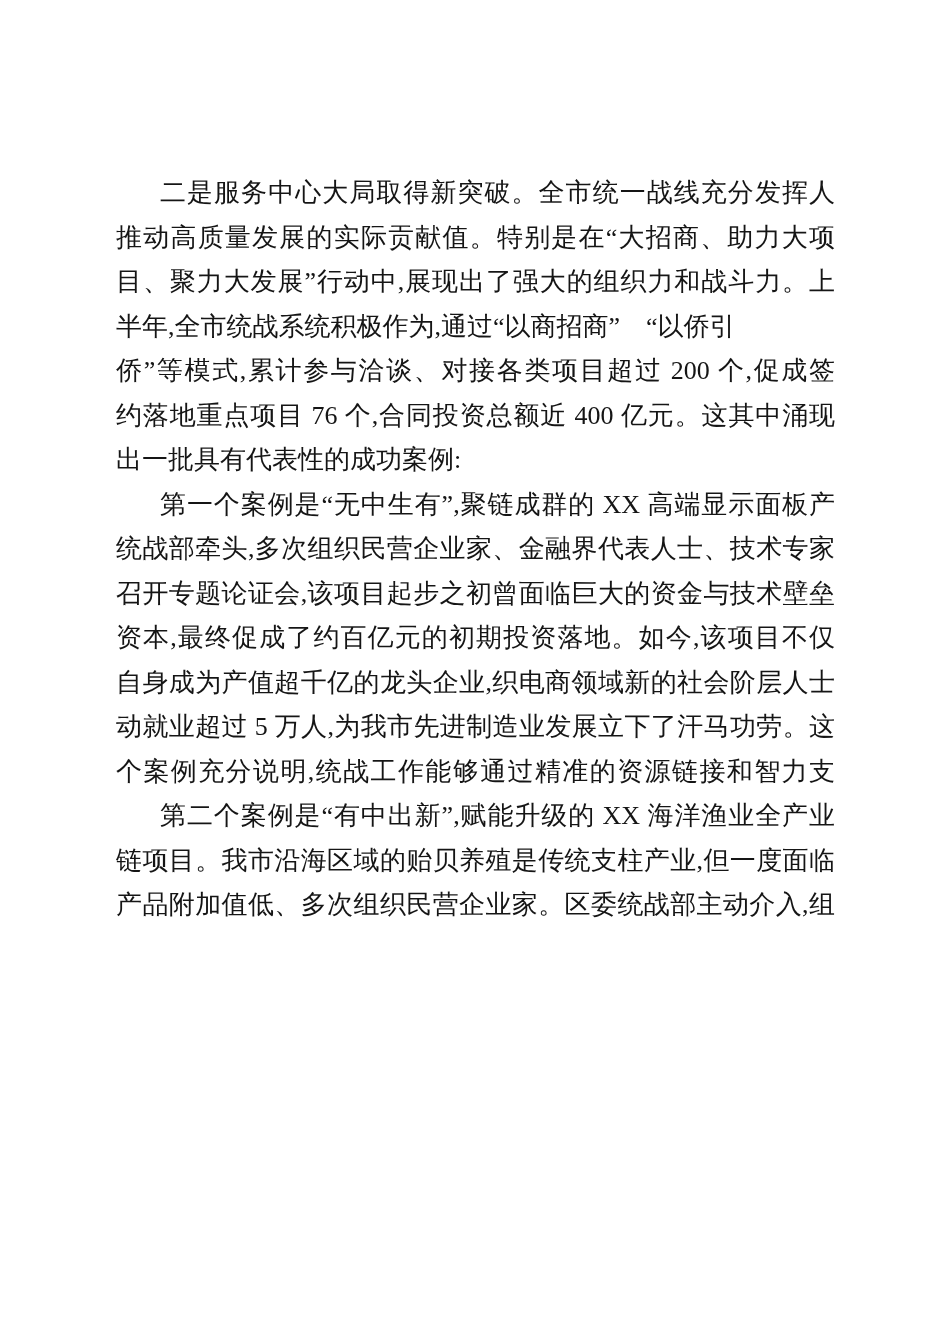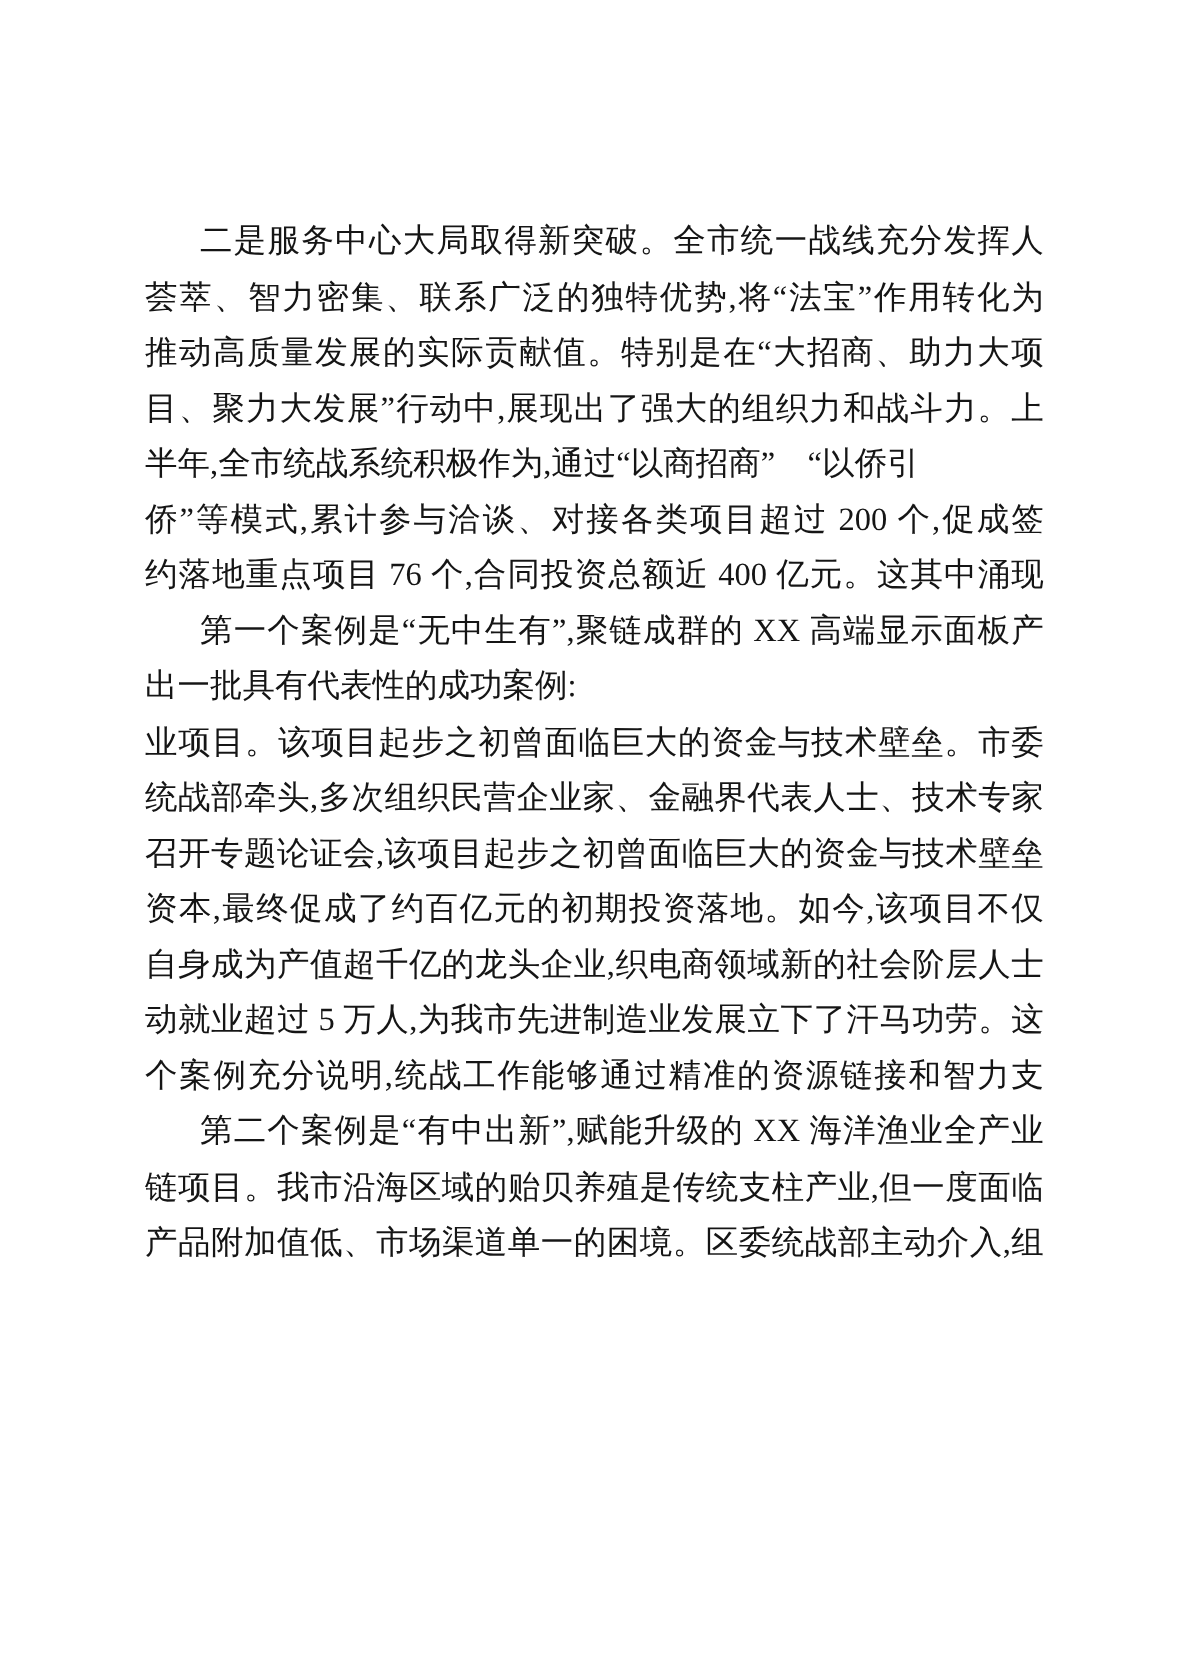"荟萃、智力密集、联系广泛的独特优势,将“法宝”作用转化为" div.text-line { html: <div>荟萃、智力密集、联系广泛的独特优势,将“法宝”作用转化为</div> -> none }
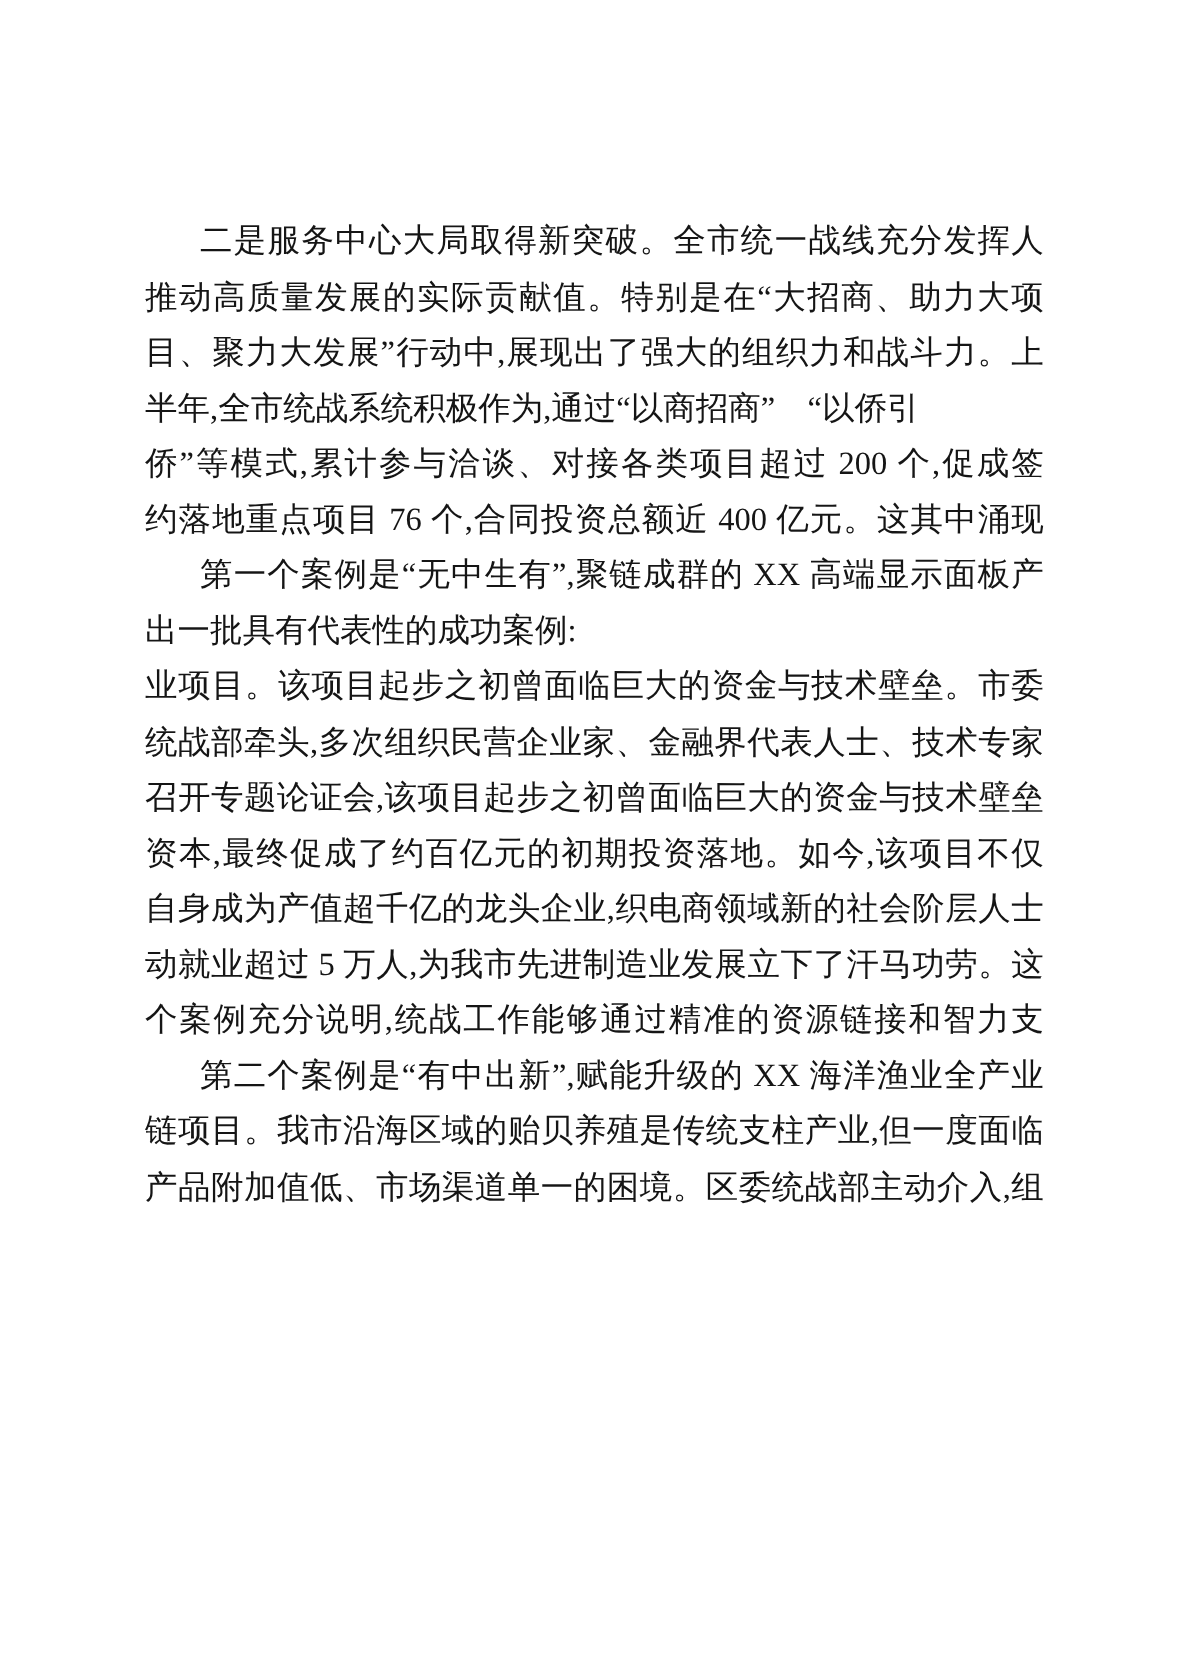"第一个案例是“无中生有”,聚链成群的 XX 高端显示面板产" div.text-line { order: before "出一批具有代表性的成功案例:" -> after "出一批具有代表性的成功案例:" }
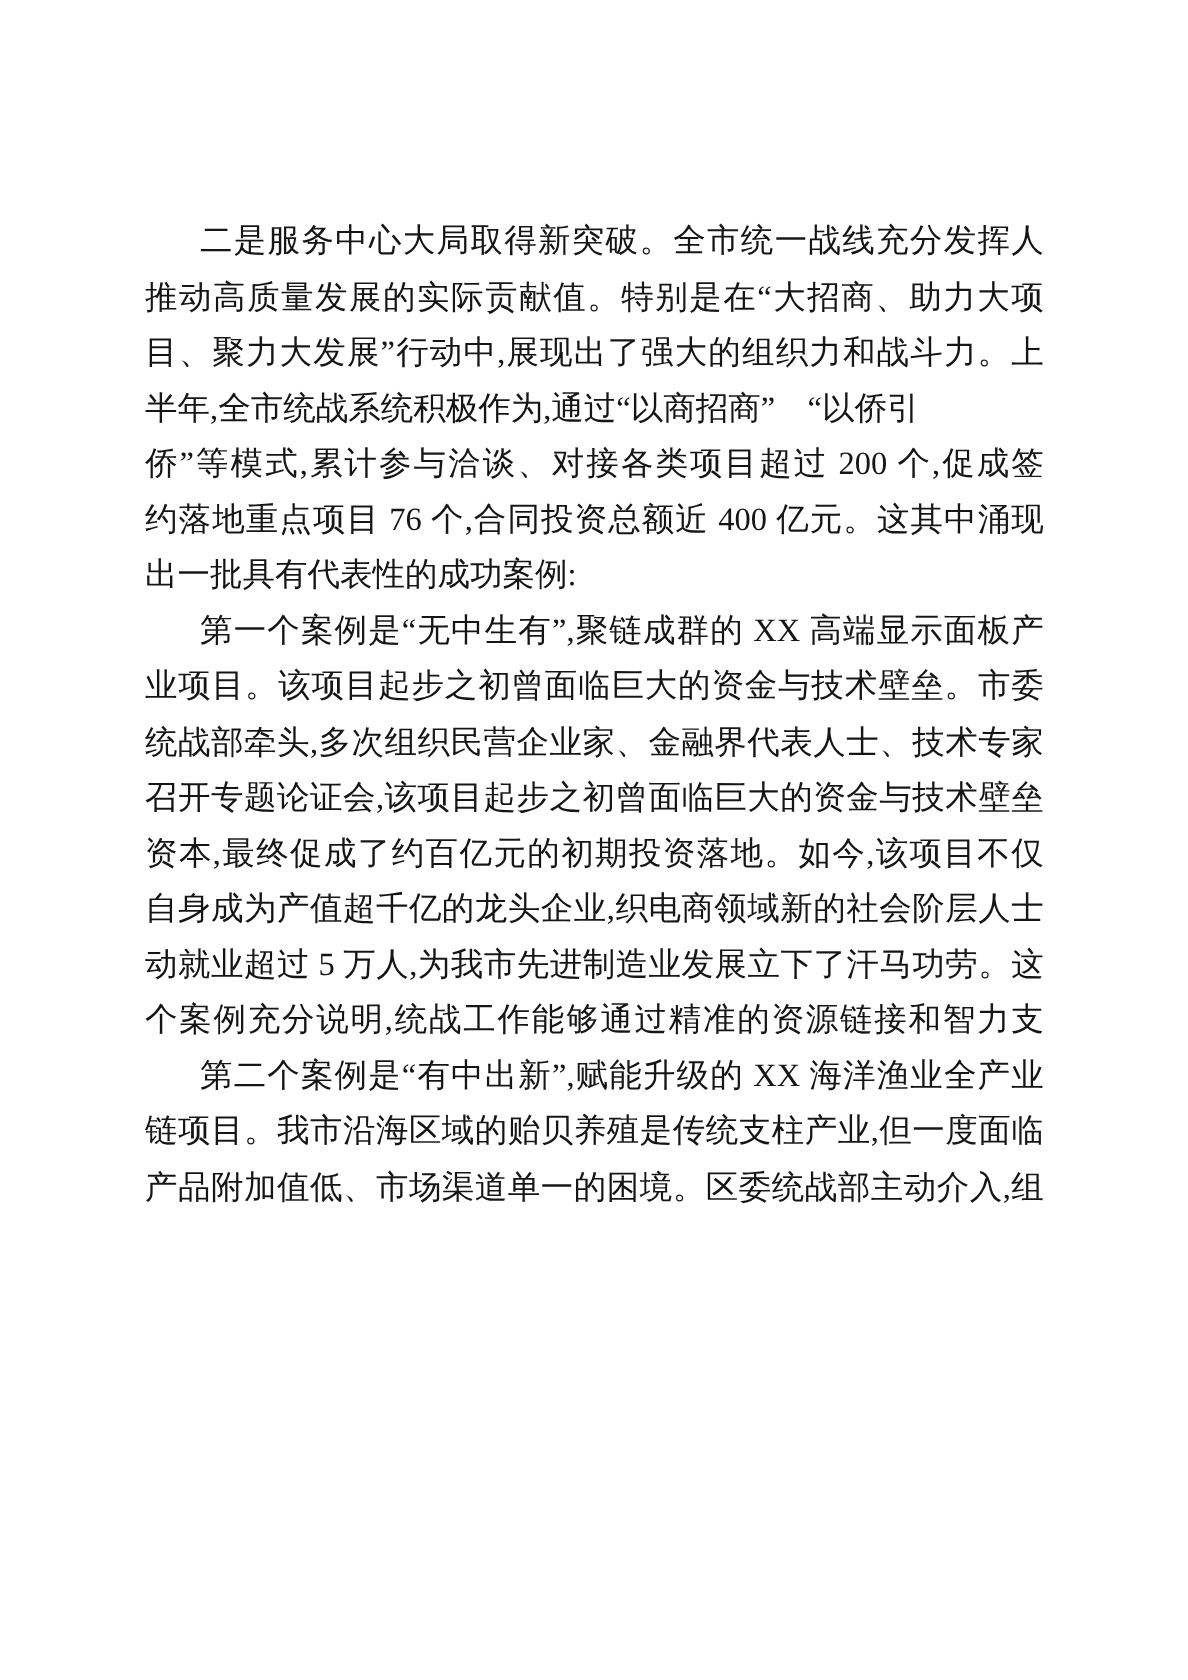"业项目。该项目起步之初曾面临巨大的资金与技术壁垒。市委" div.text-line { html: <div>业项目。该项目起步之初曾面临巨大的资金与技术壁垒。市委</div> -> none }
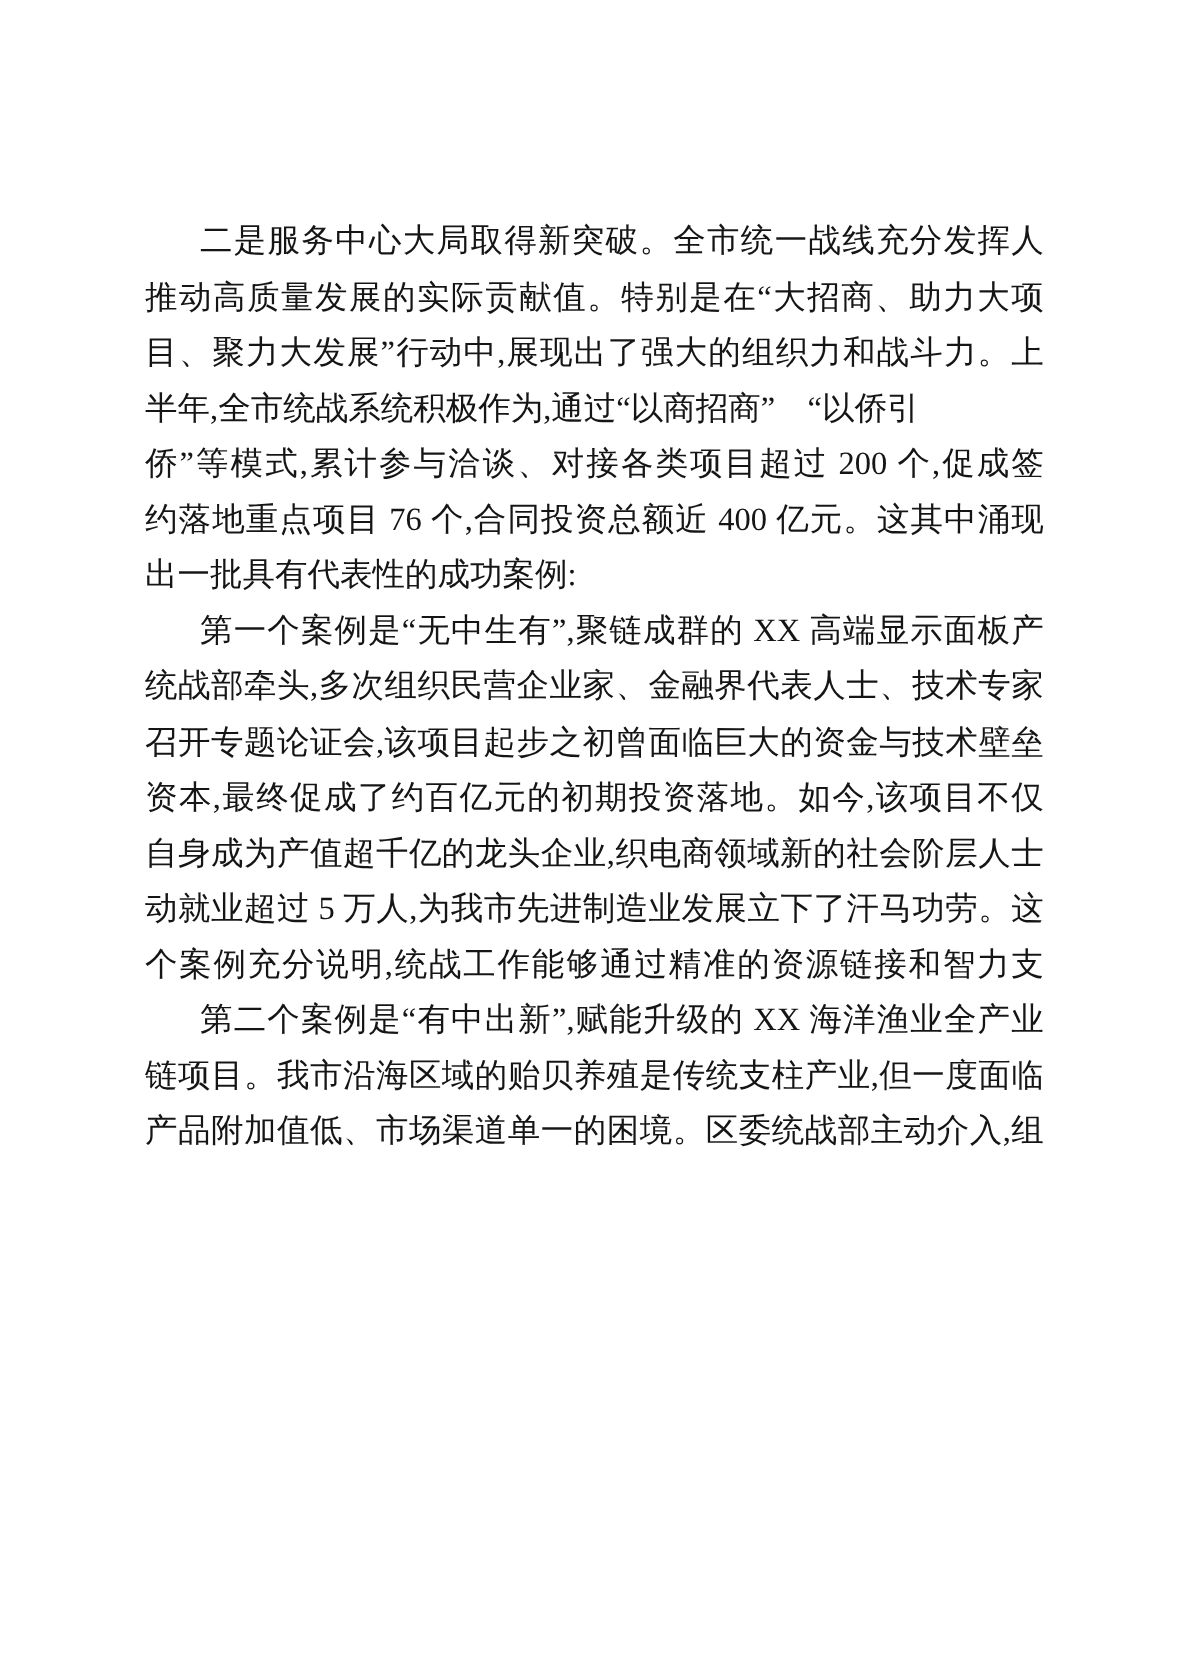"产品附加值低、市场渠道单一的困境。区委统战部主动介入,组" div.text-line { text: 市场渠道单一的困境 -> 多次组织民营企业家 }
